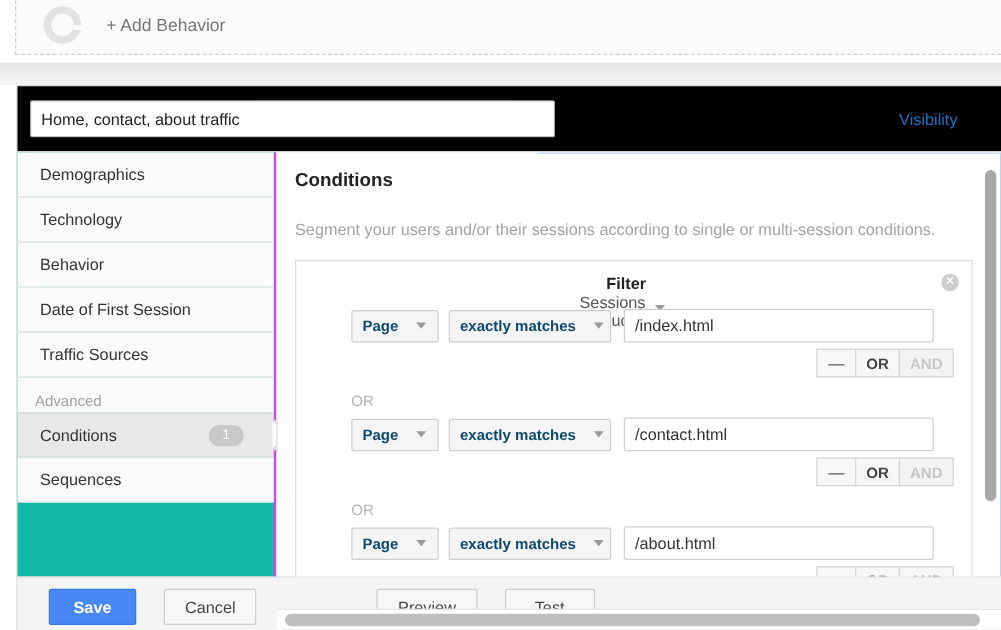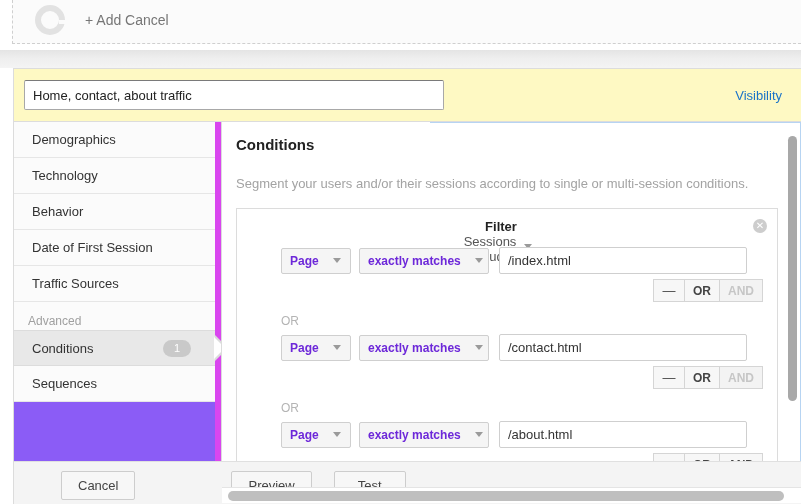"+ Add Cancel" div.add-label { text: Cancel -> Behavior }
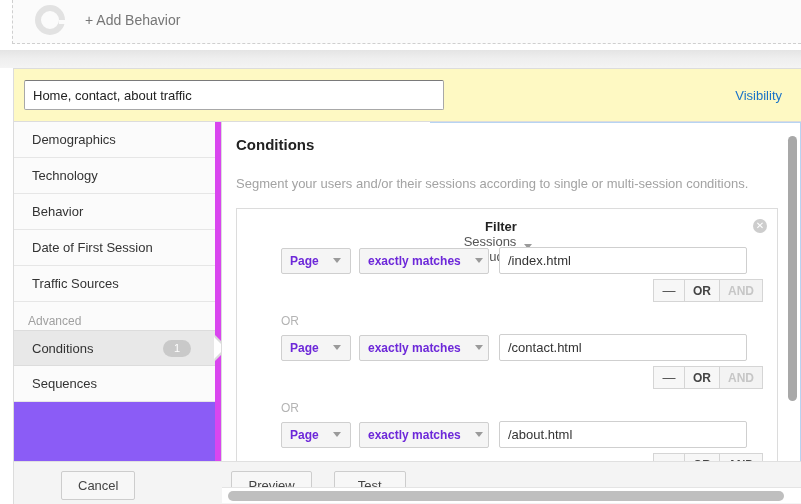"Home, contact, about traffic" .name-row { background: #fef9c3 -> #000000; padding: 0 12px 0 10px -> 0 28px 0 10px }
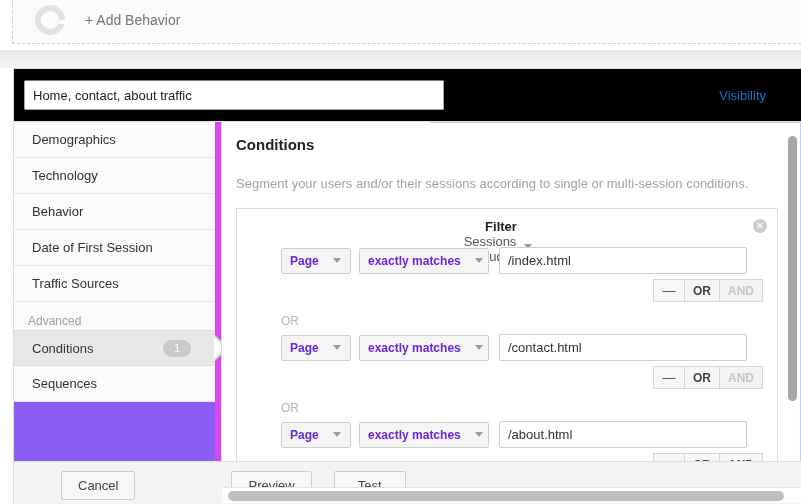"Demographics" .sidebar { background: #8b5cf6 -> #14b8a6; border-right: 6px solid #d946ef -> 2px solid #d946ef }
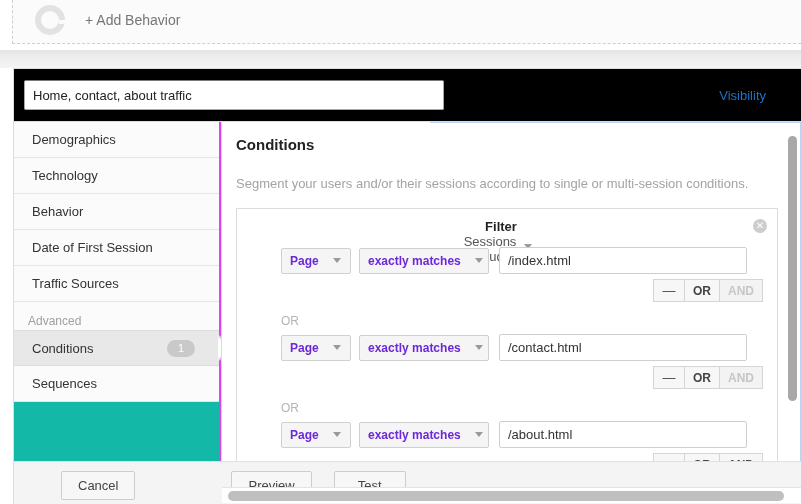"Page" .dd { color: #6d28d9 -> #0c4a6e }
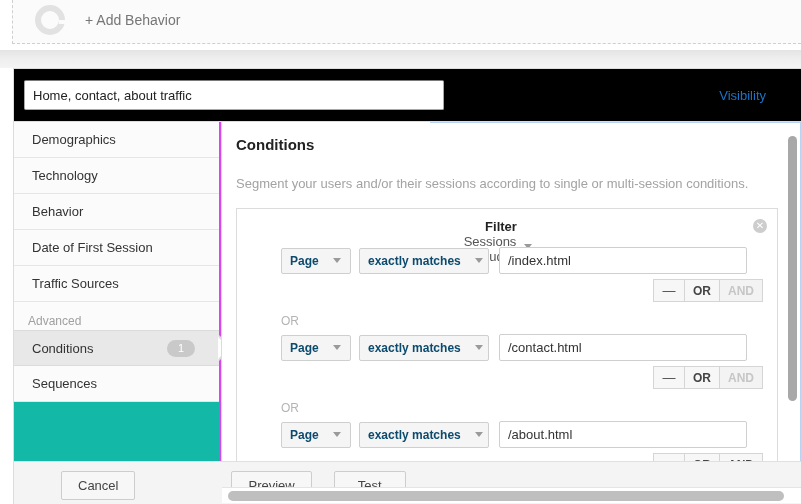"Save" div.btn { html: none -> <div>Save</div> }
